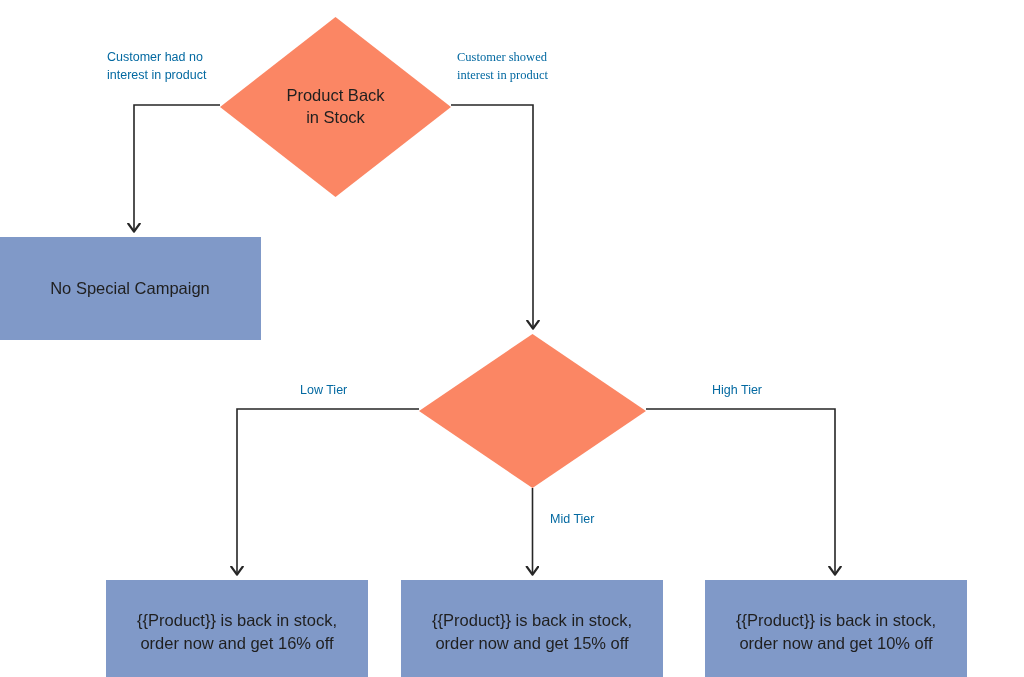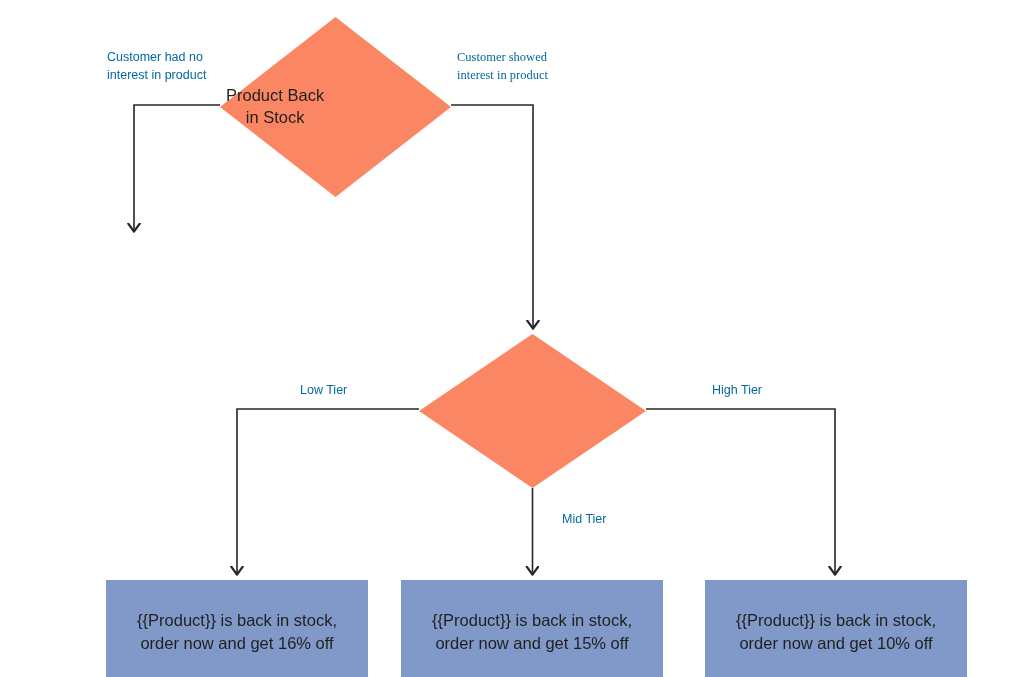"Product Back" .node { justify-content: none -> center }
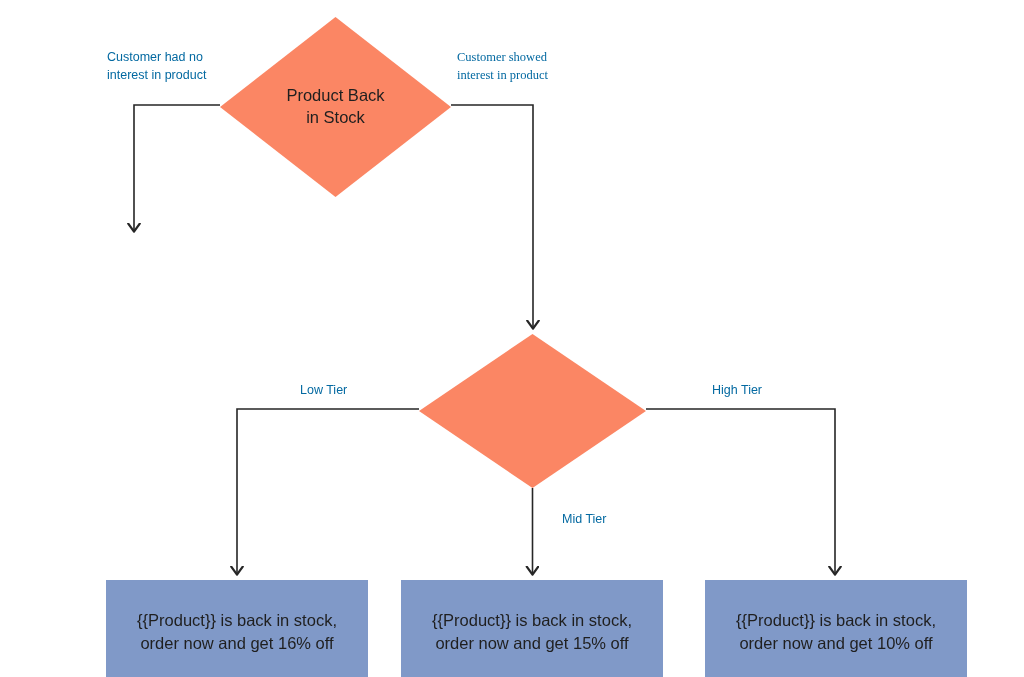"No Special Campaign" div.node { html: none -> <div> <span>No Special Campaign</span> </div> }
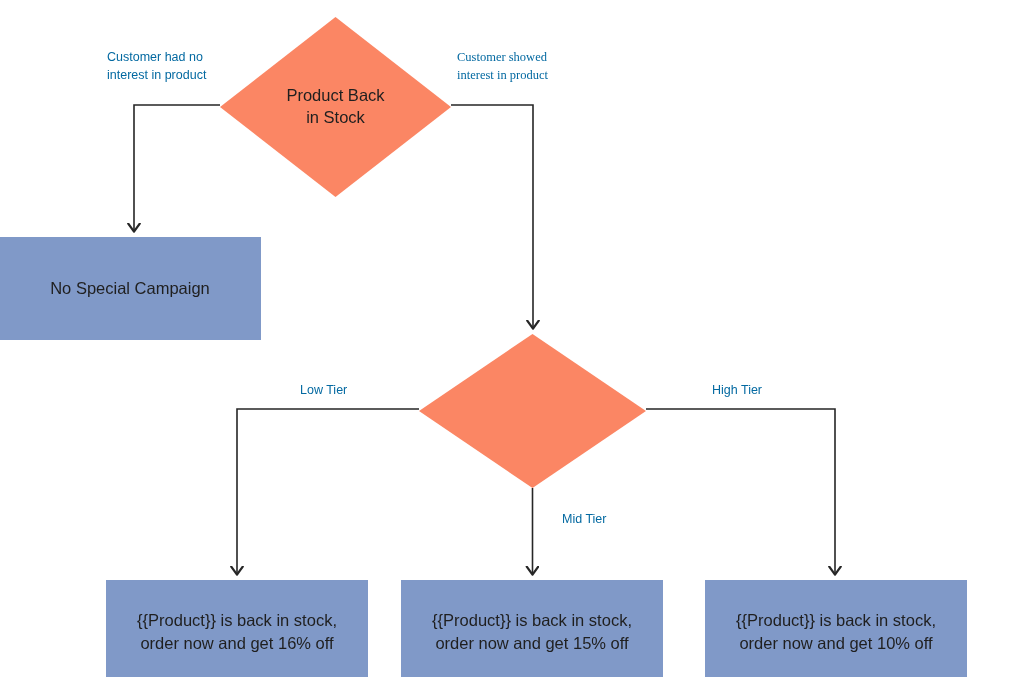"Mid Tier" #label-mid-tier { margin-left: 12px -> none }
